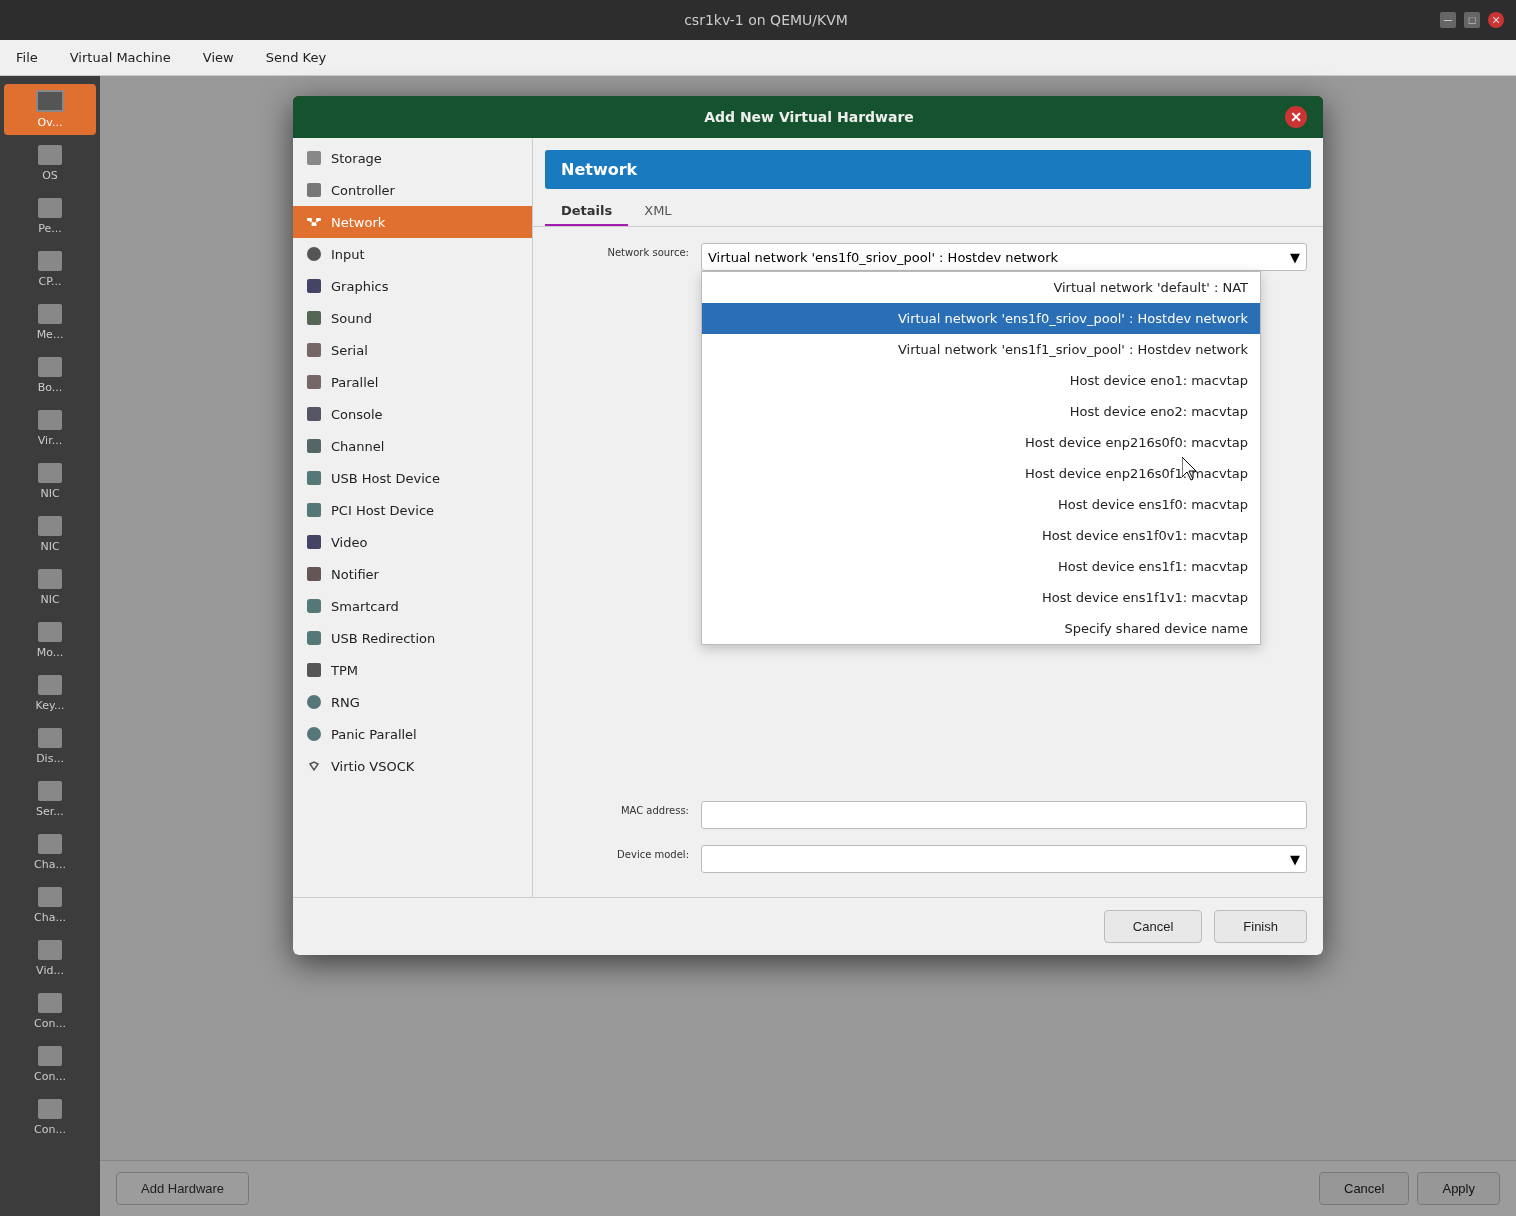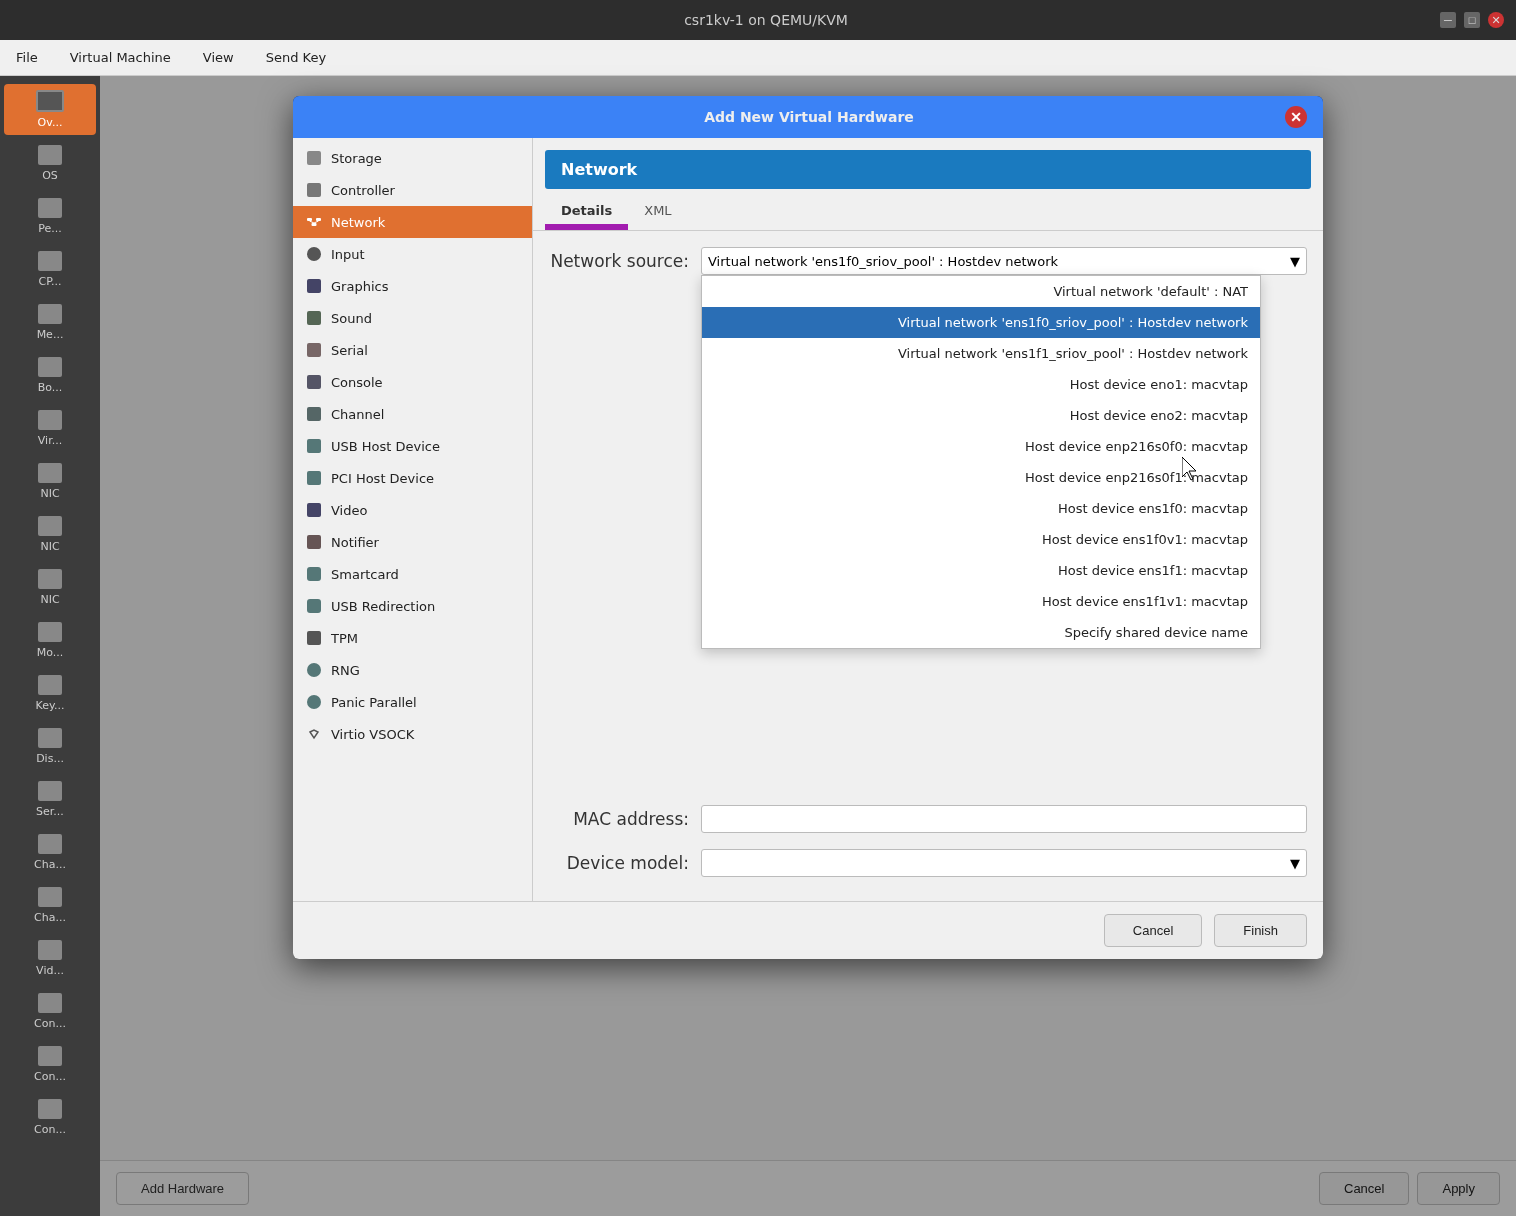"Add New Virtual Hardware" .modal-title-bar { background: #3b82f6 -> #14532d }
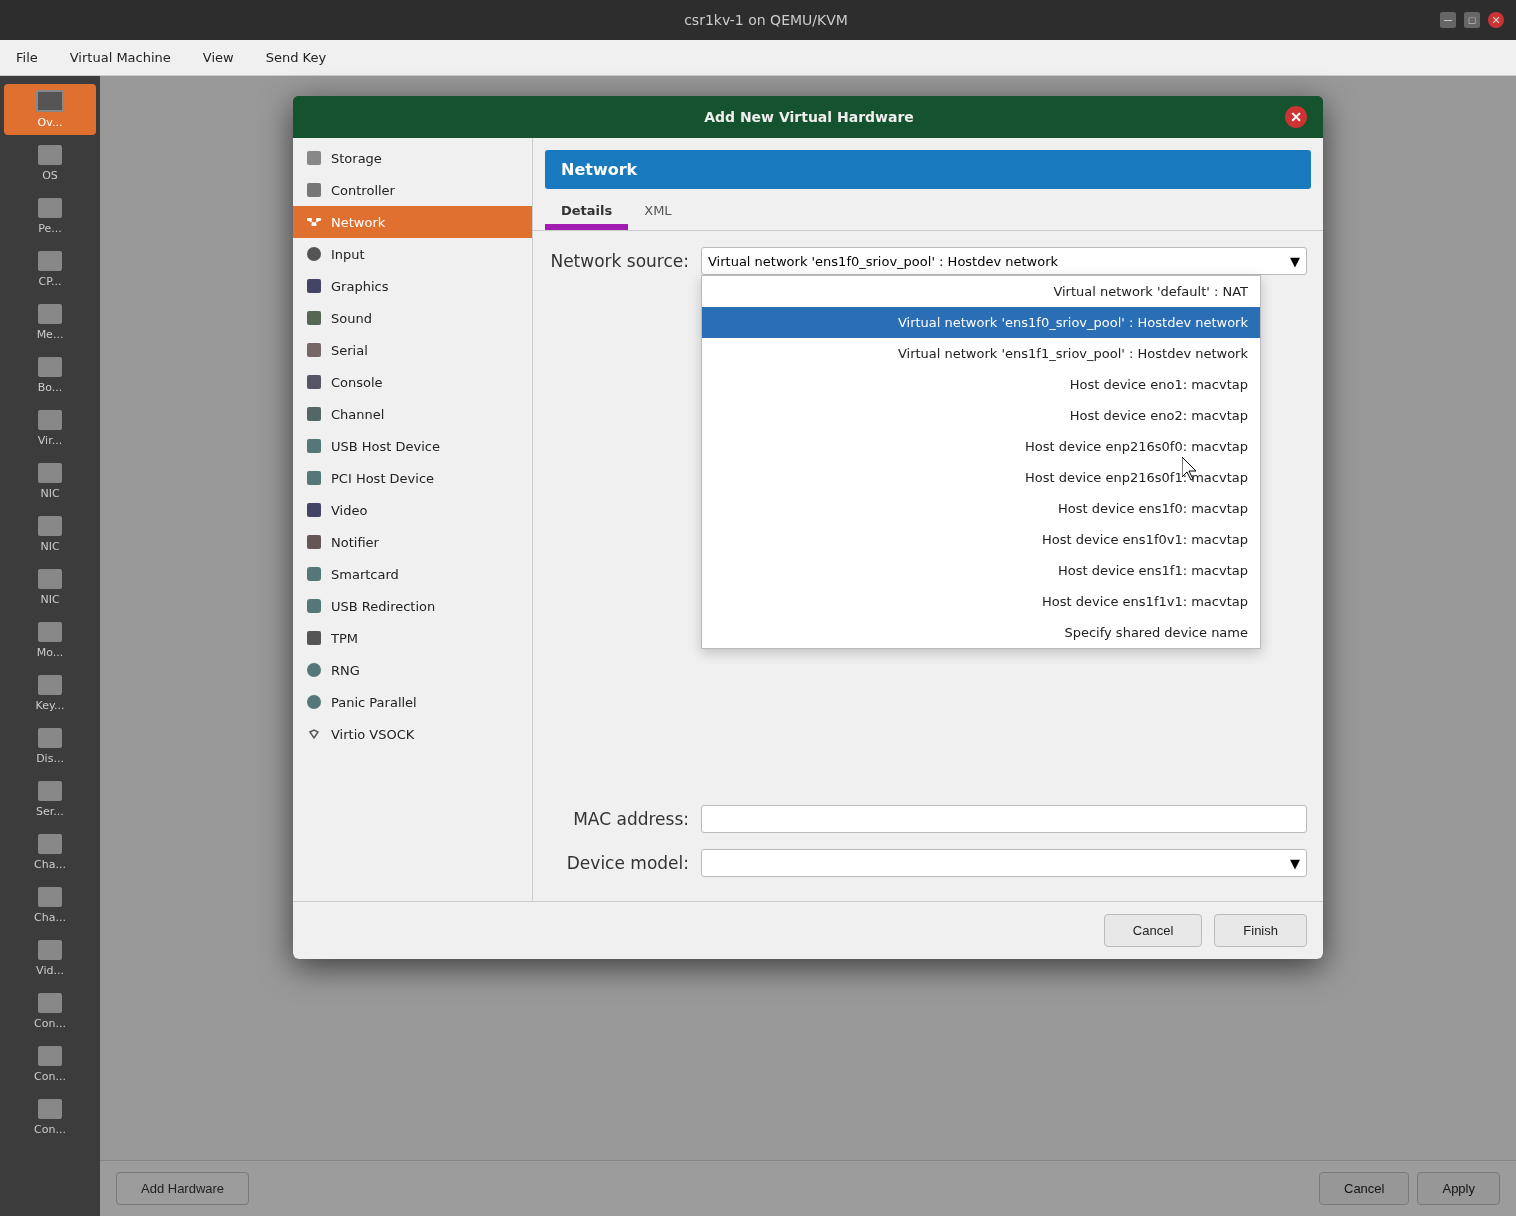"Details" .modal-tab.active { border-bottom: 6px solid #a21caf -> 2px solid #a21caf }
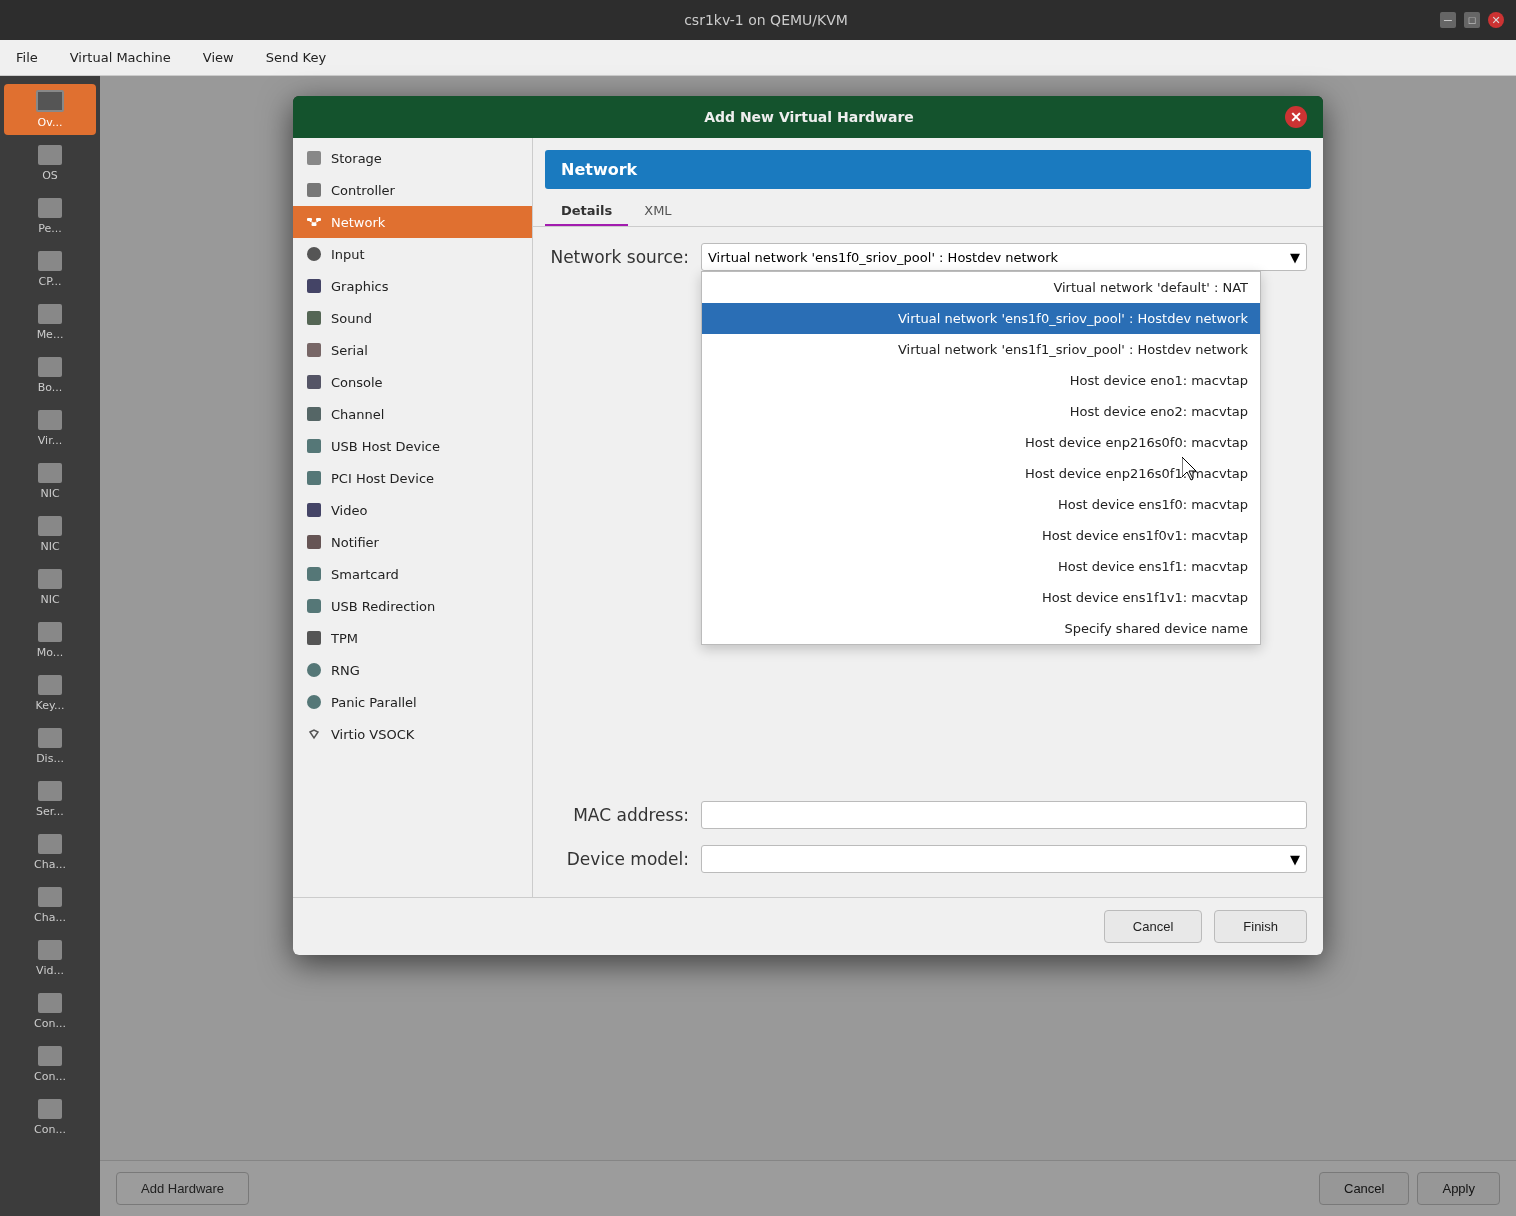"Network source:" .form-label { font-size: 17px -> 10px }
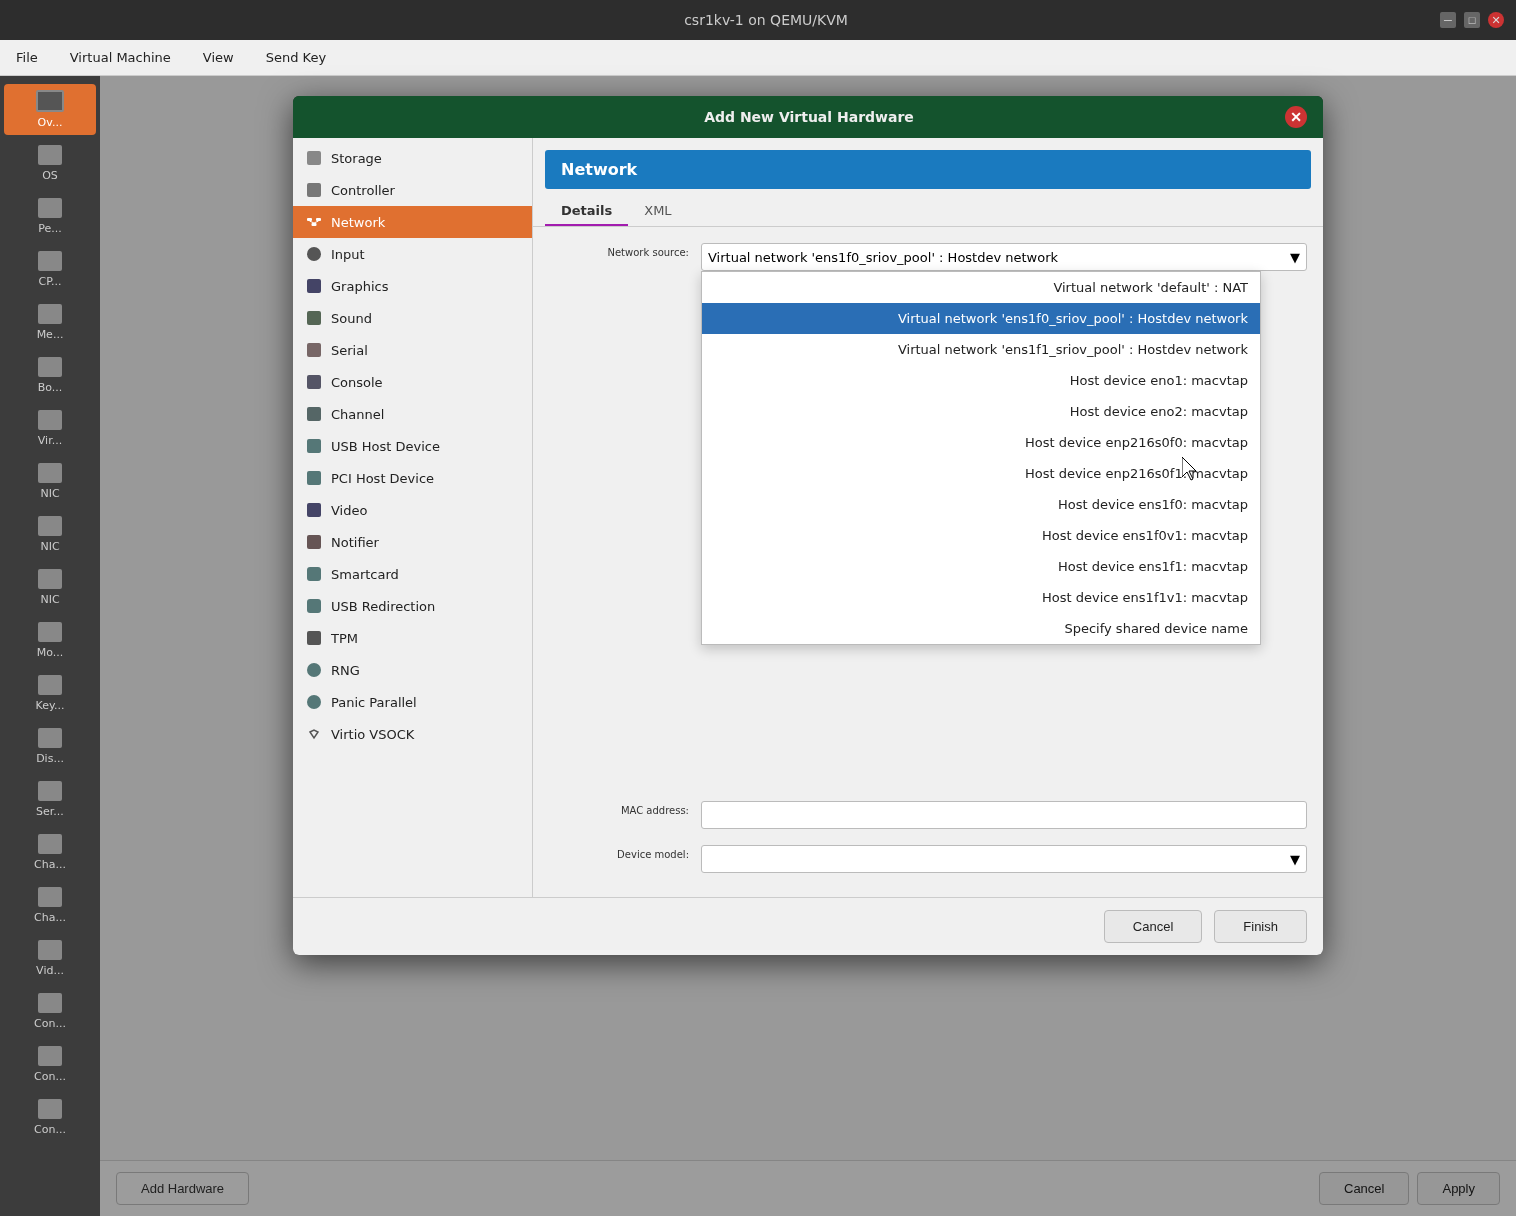"Parallel" div.modal-sidebar-item { html: none -> <div> <div> <span></span> </div> <span>Parallel</span> </div> }
